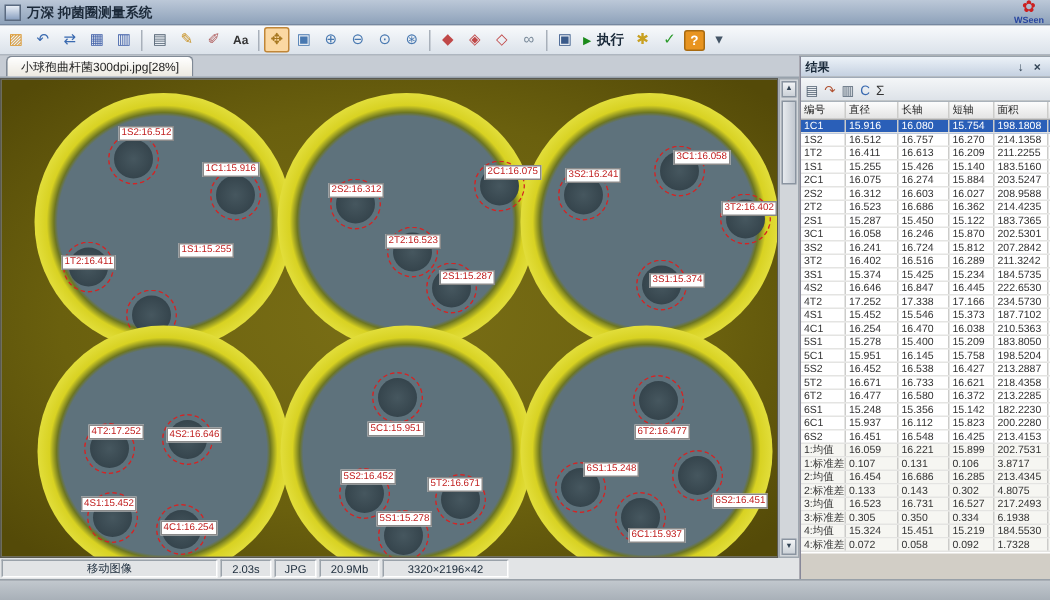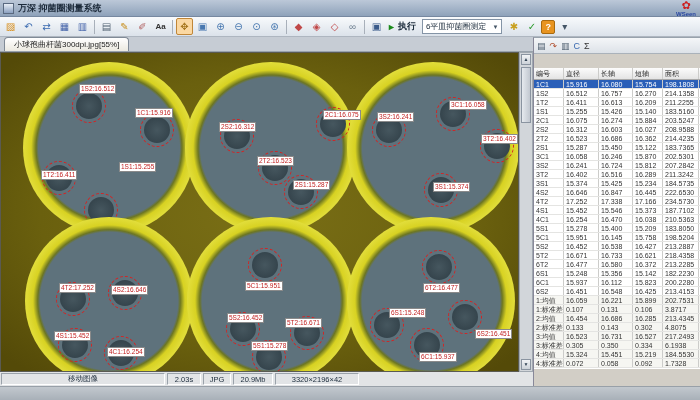"6平皿抑菌圈测定" div.preset { html: <div> <span>6平皿抑菌圈测定</span> <span>▼</span> </div> -> none }
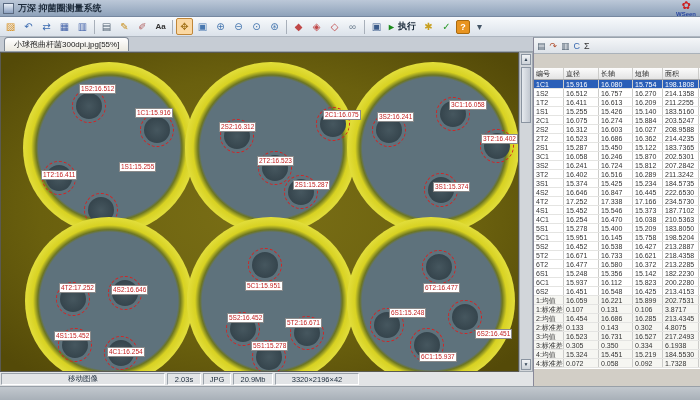"小球孢曲杆菌300dpi.jpg[55%]" div.tab { text: 55% -> 28% }
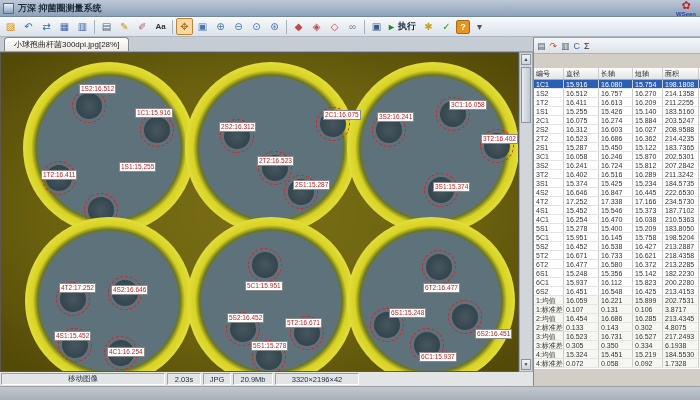"结果" div.panel-title { html: none -> <div> <span>结果</span> <span></span> <span>↓</span> <span>×</span> </div> }
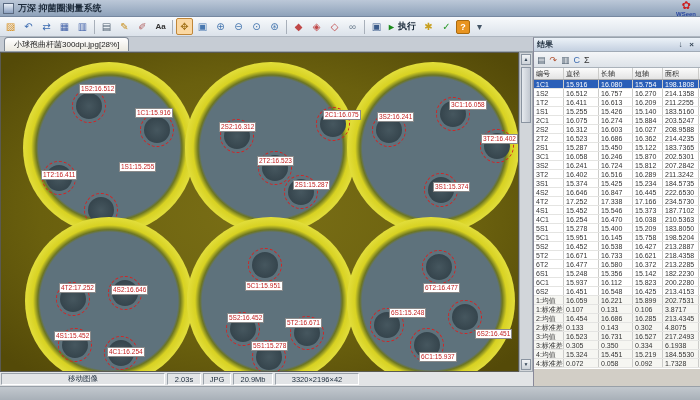"移动图像" div.scell { width: 164px -> 144px }
